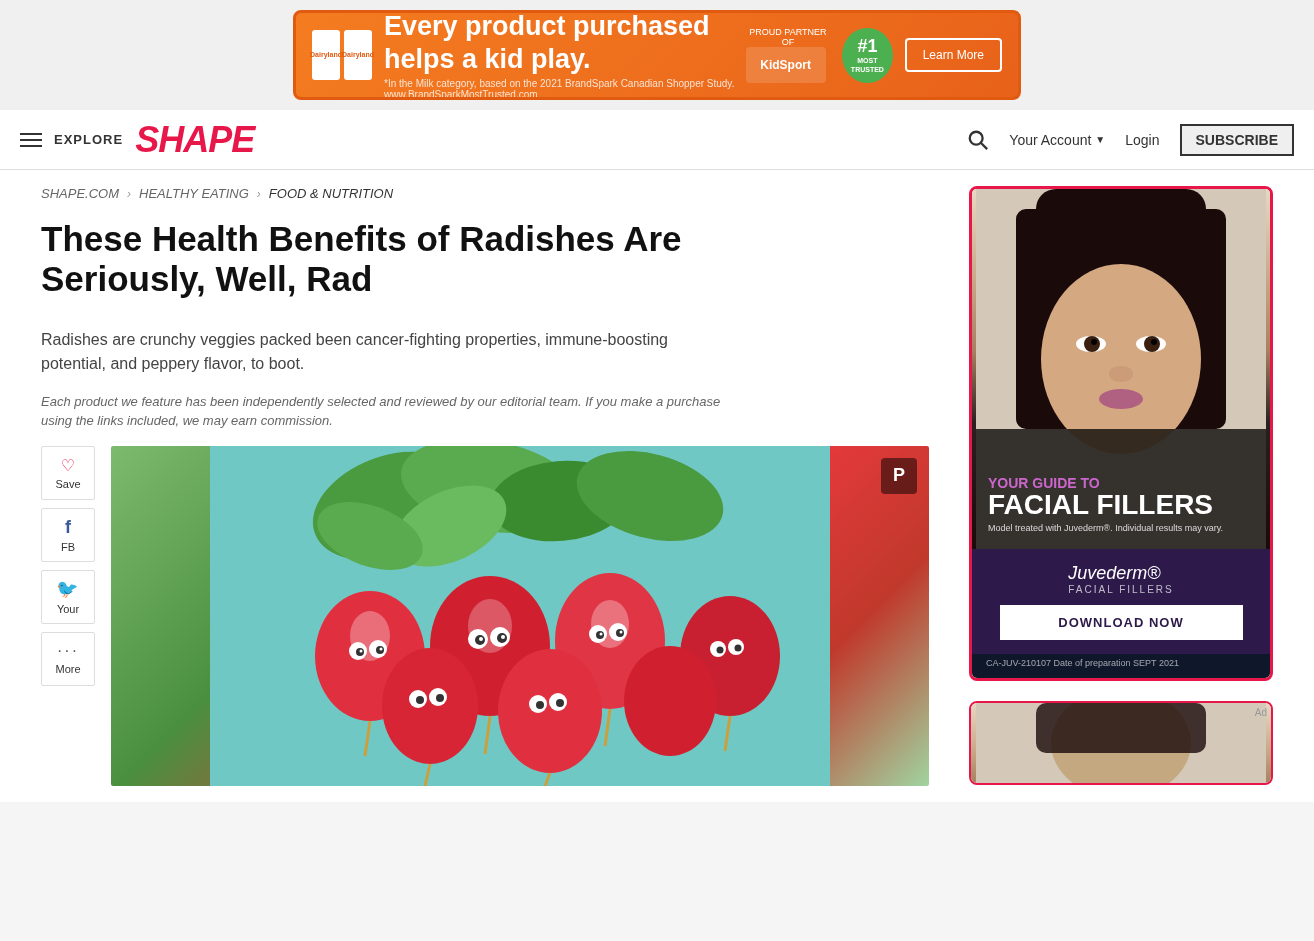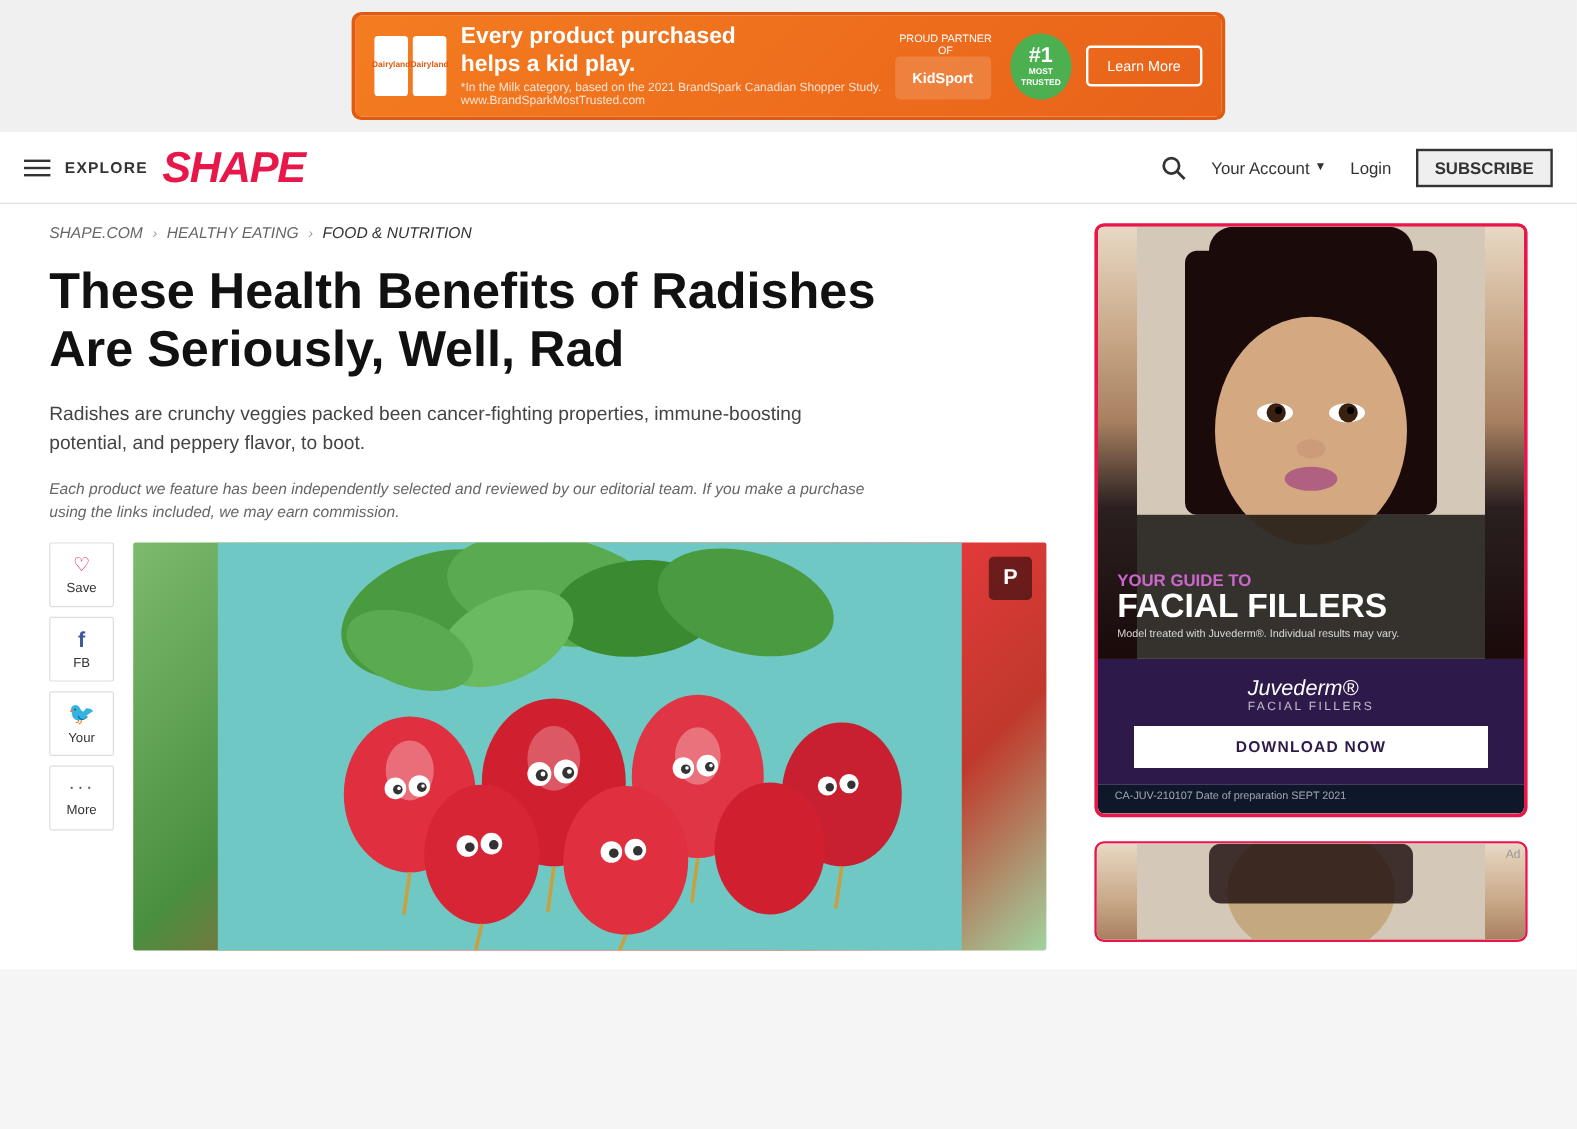"Every product purchased" .top-ad-text .main-text { font-size: 19px -> 27px }
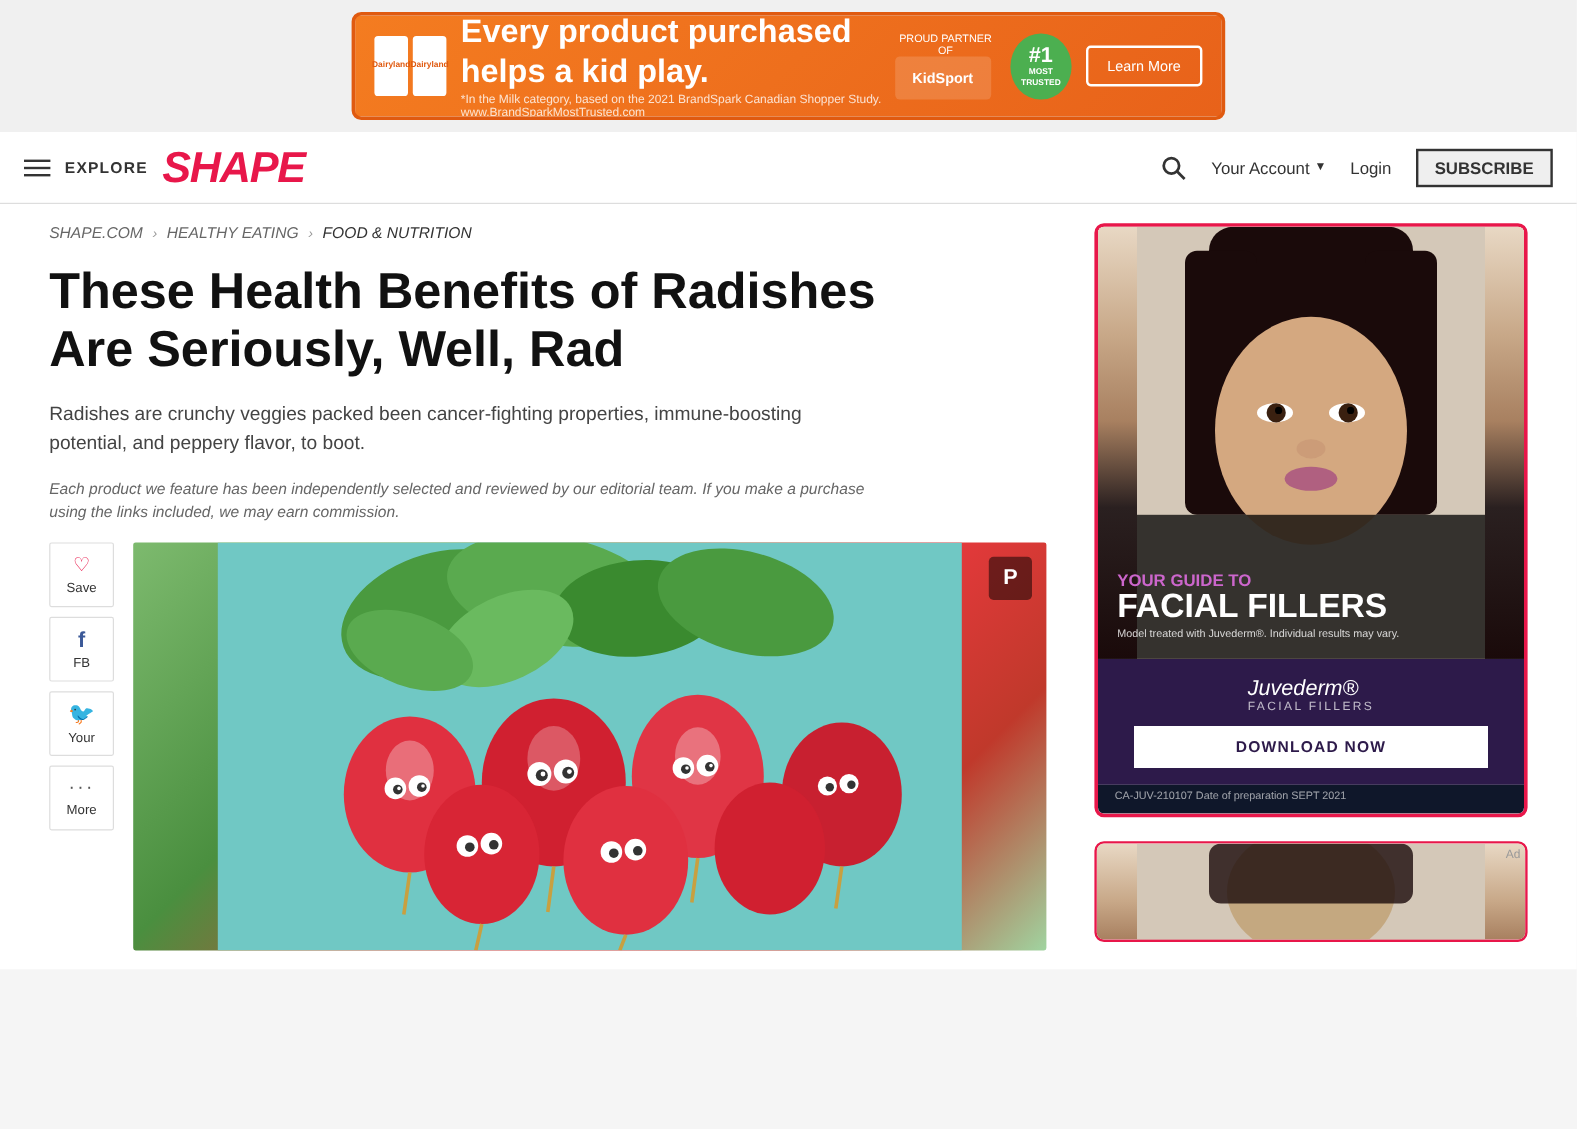"These Health Benefits of Radishes" .article-title { font-size: 42px -> 35px; margin-bottom: 18px -> 28px }
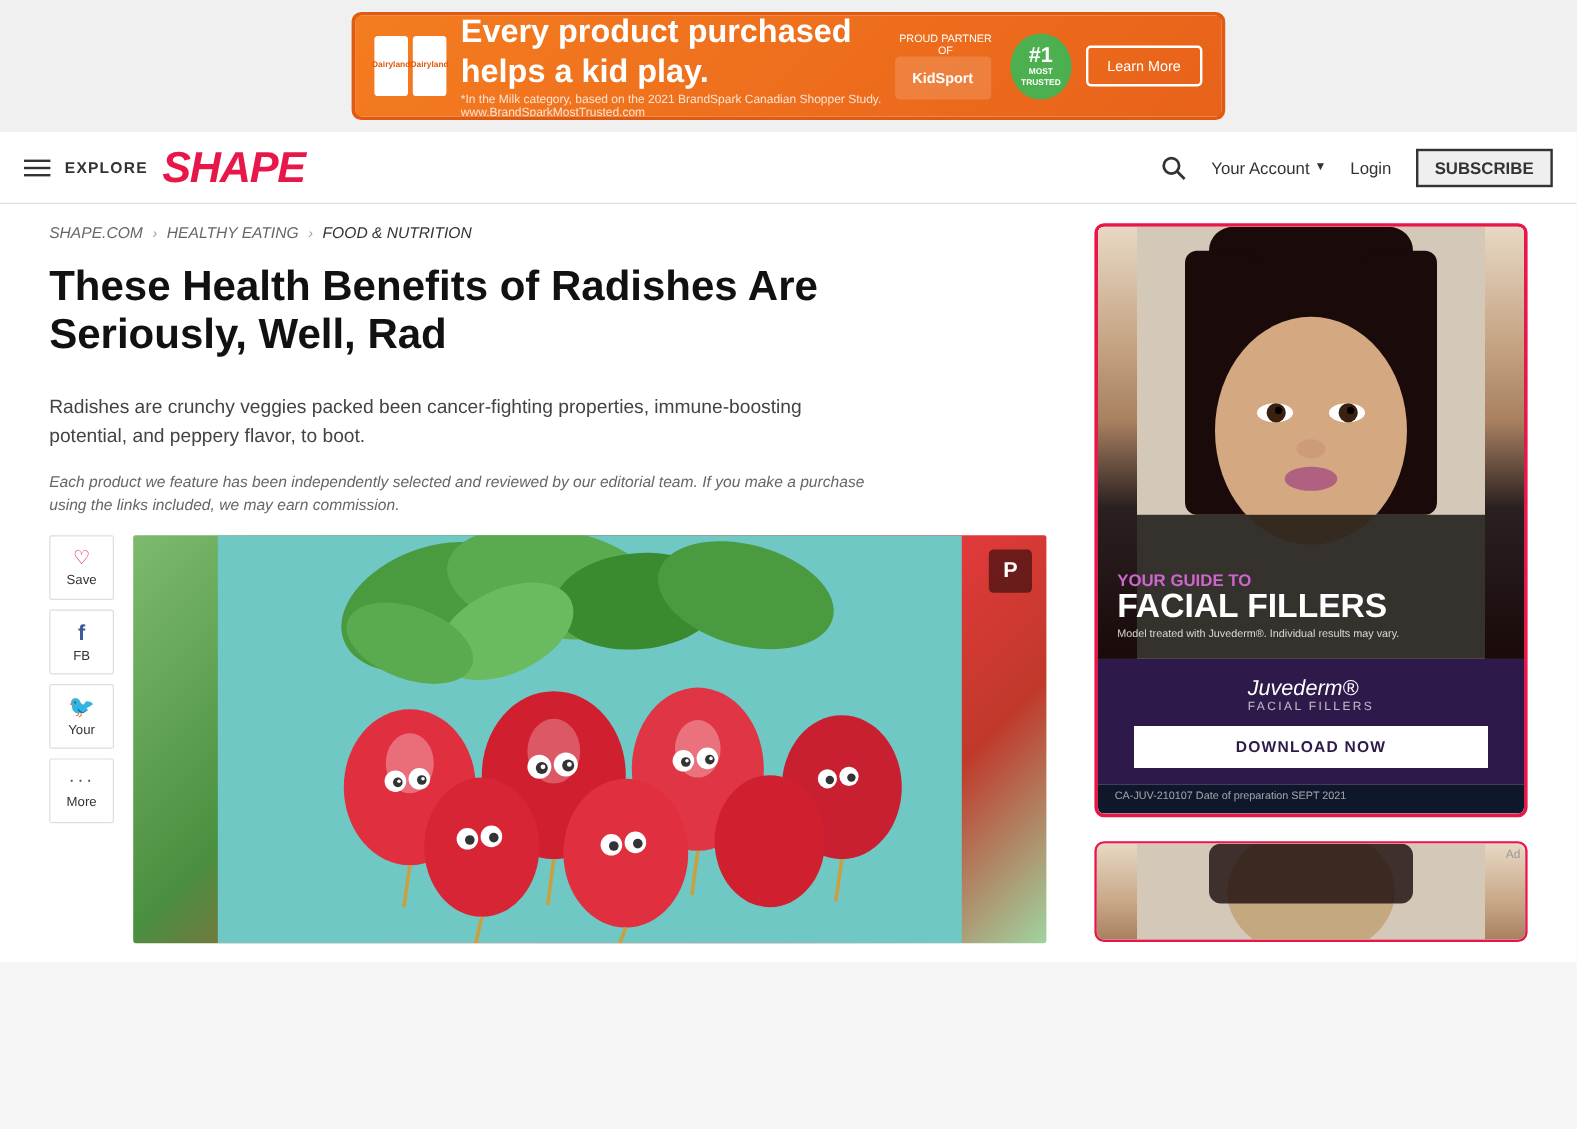"YOUR GUIDE TO" .sidebar-section { width: 361px -> 304px }
